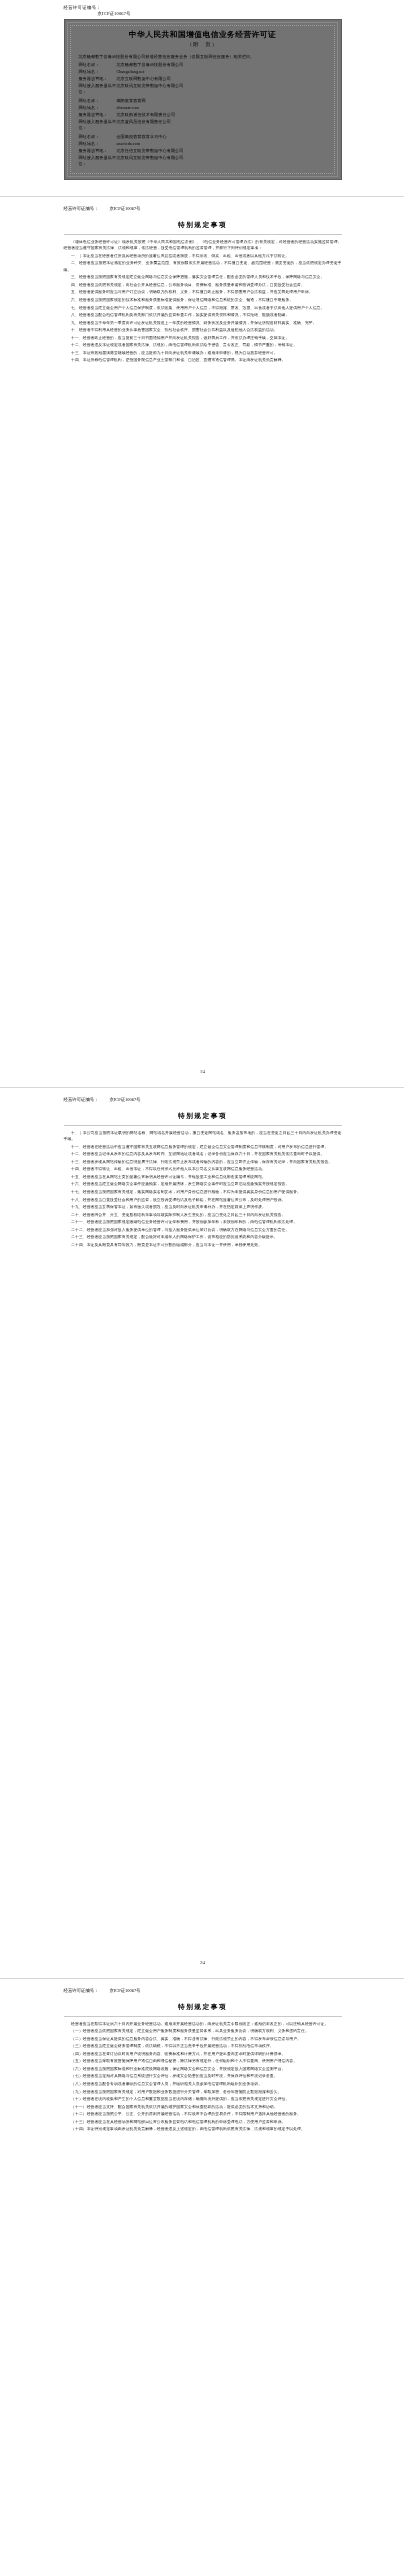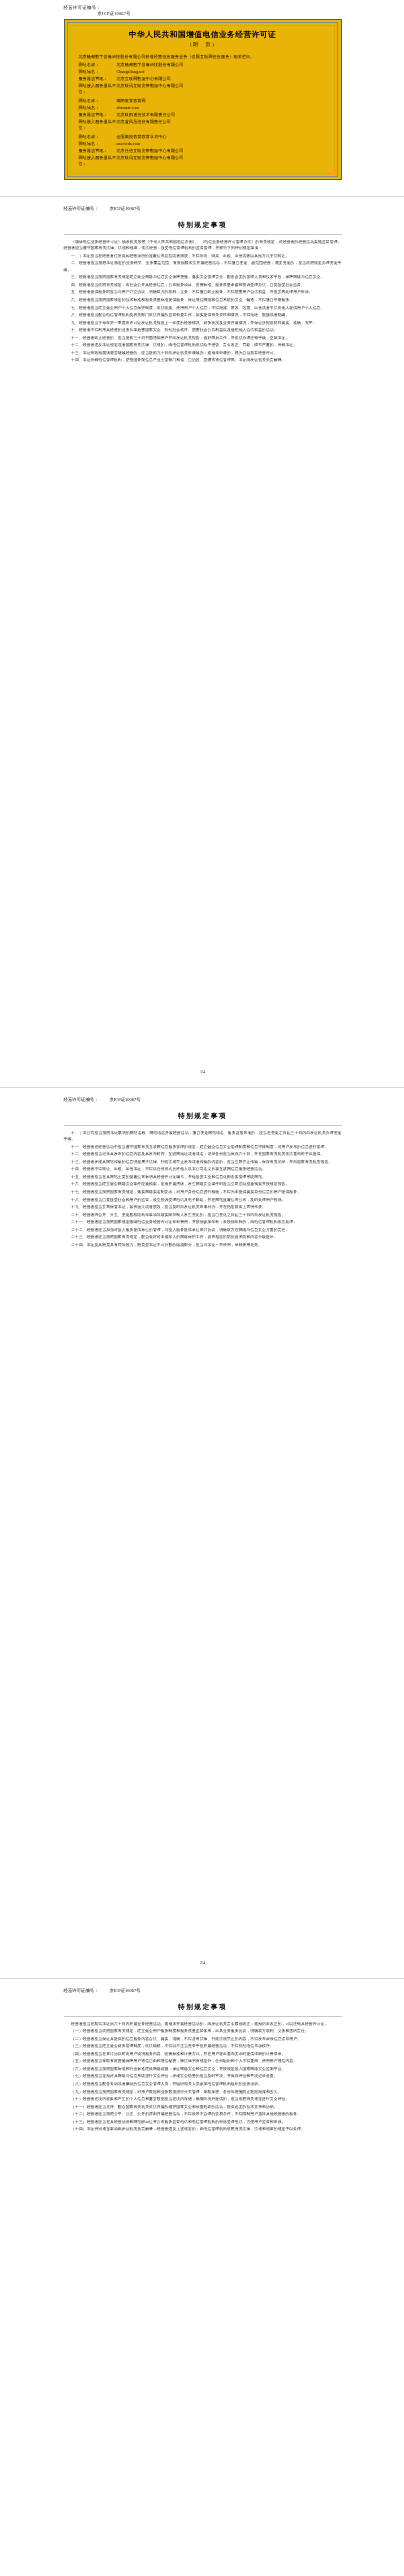"中华人民共和国增值电信业务经营许可证" .cert-frame { background: #eab308 -> #737373 }
